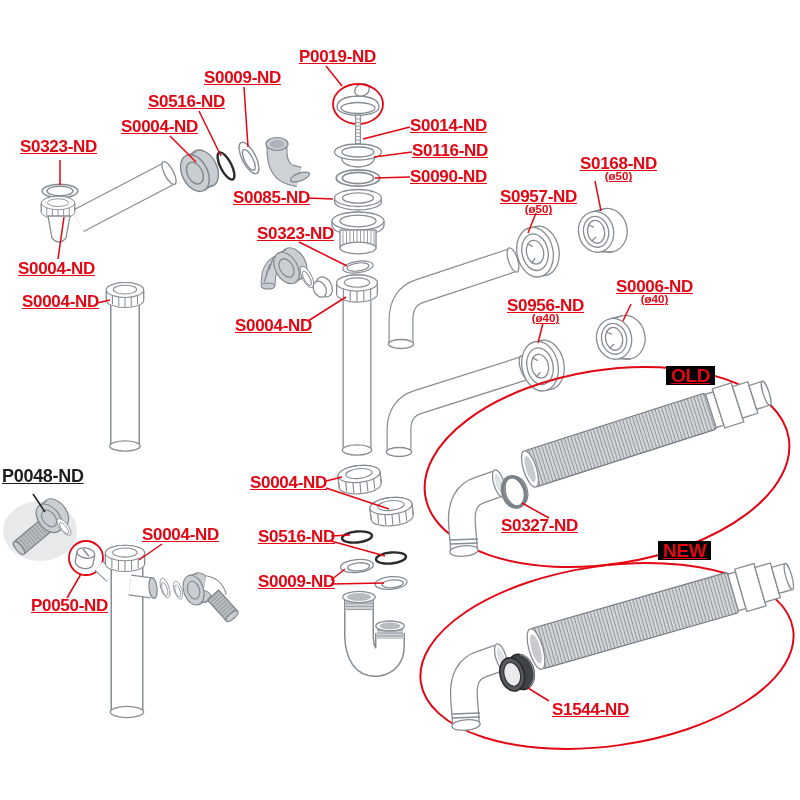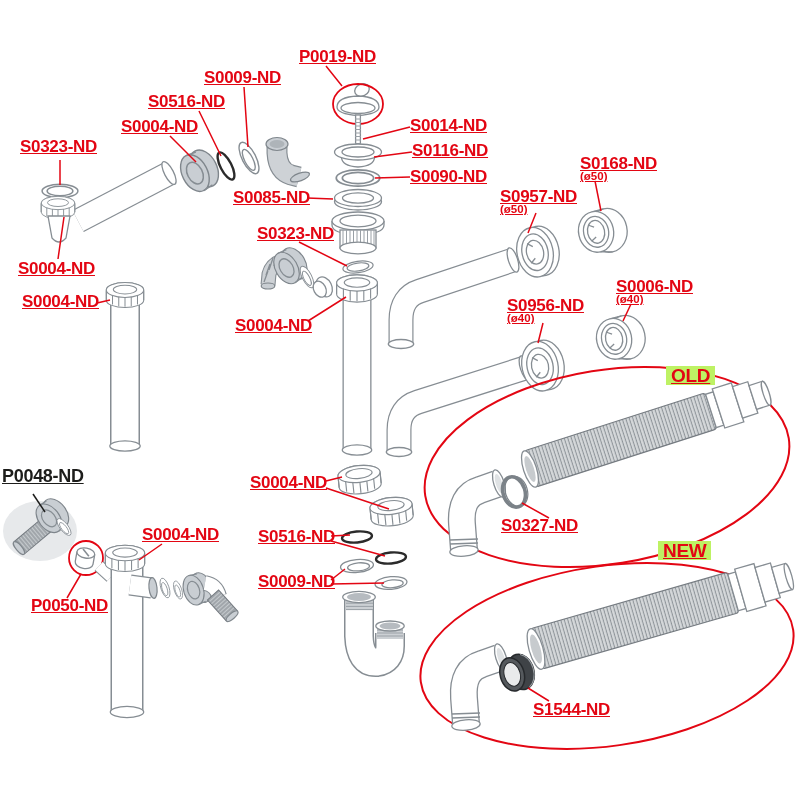"(ø50)" .label .sub { text-align: left -> center }
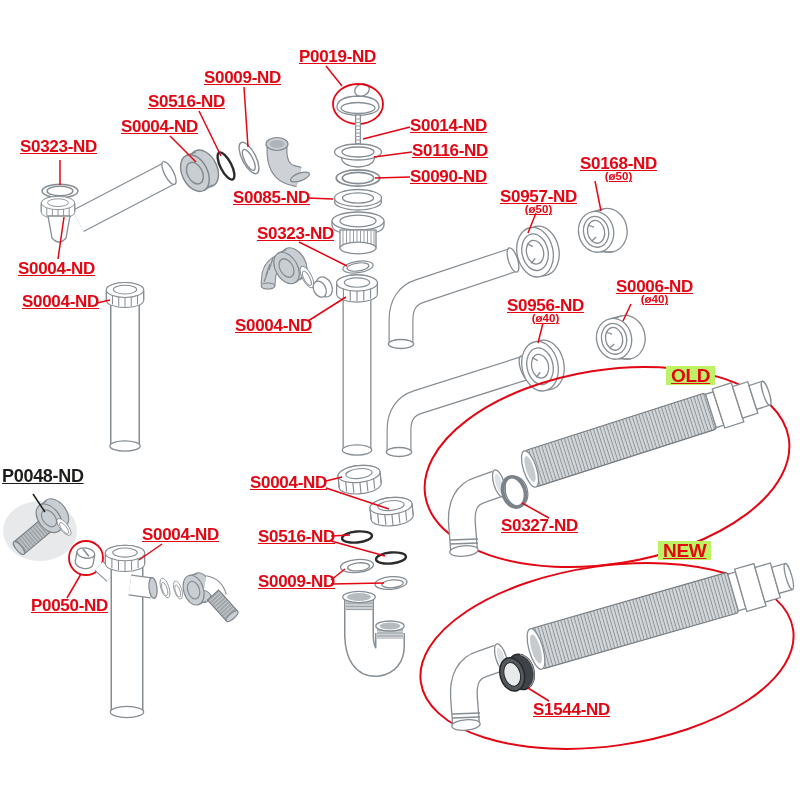"OLD" .label.badge { background: #bef264 -> #000000 }
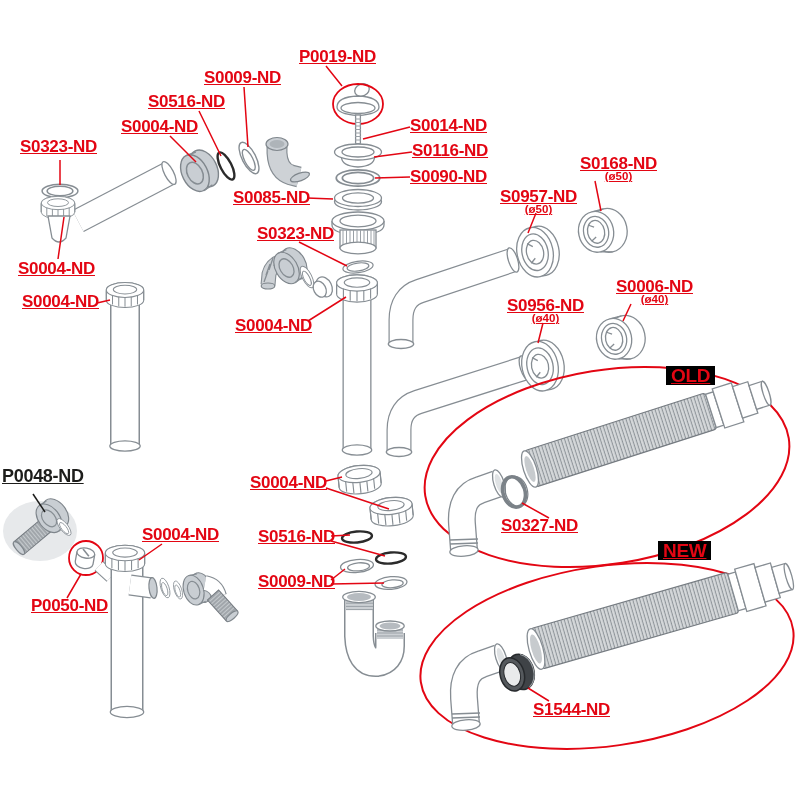"S1544-ND" div.label { left: 533px -> 552px }
